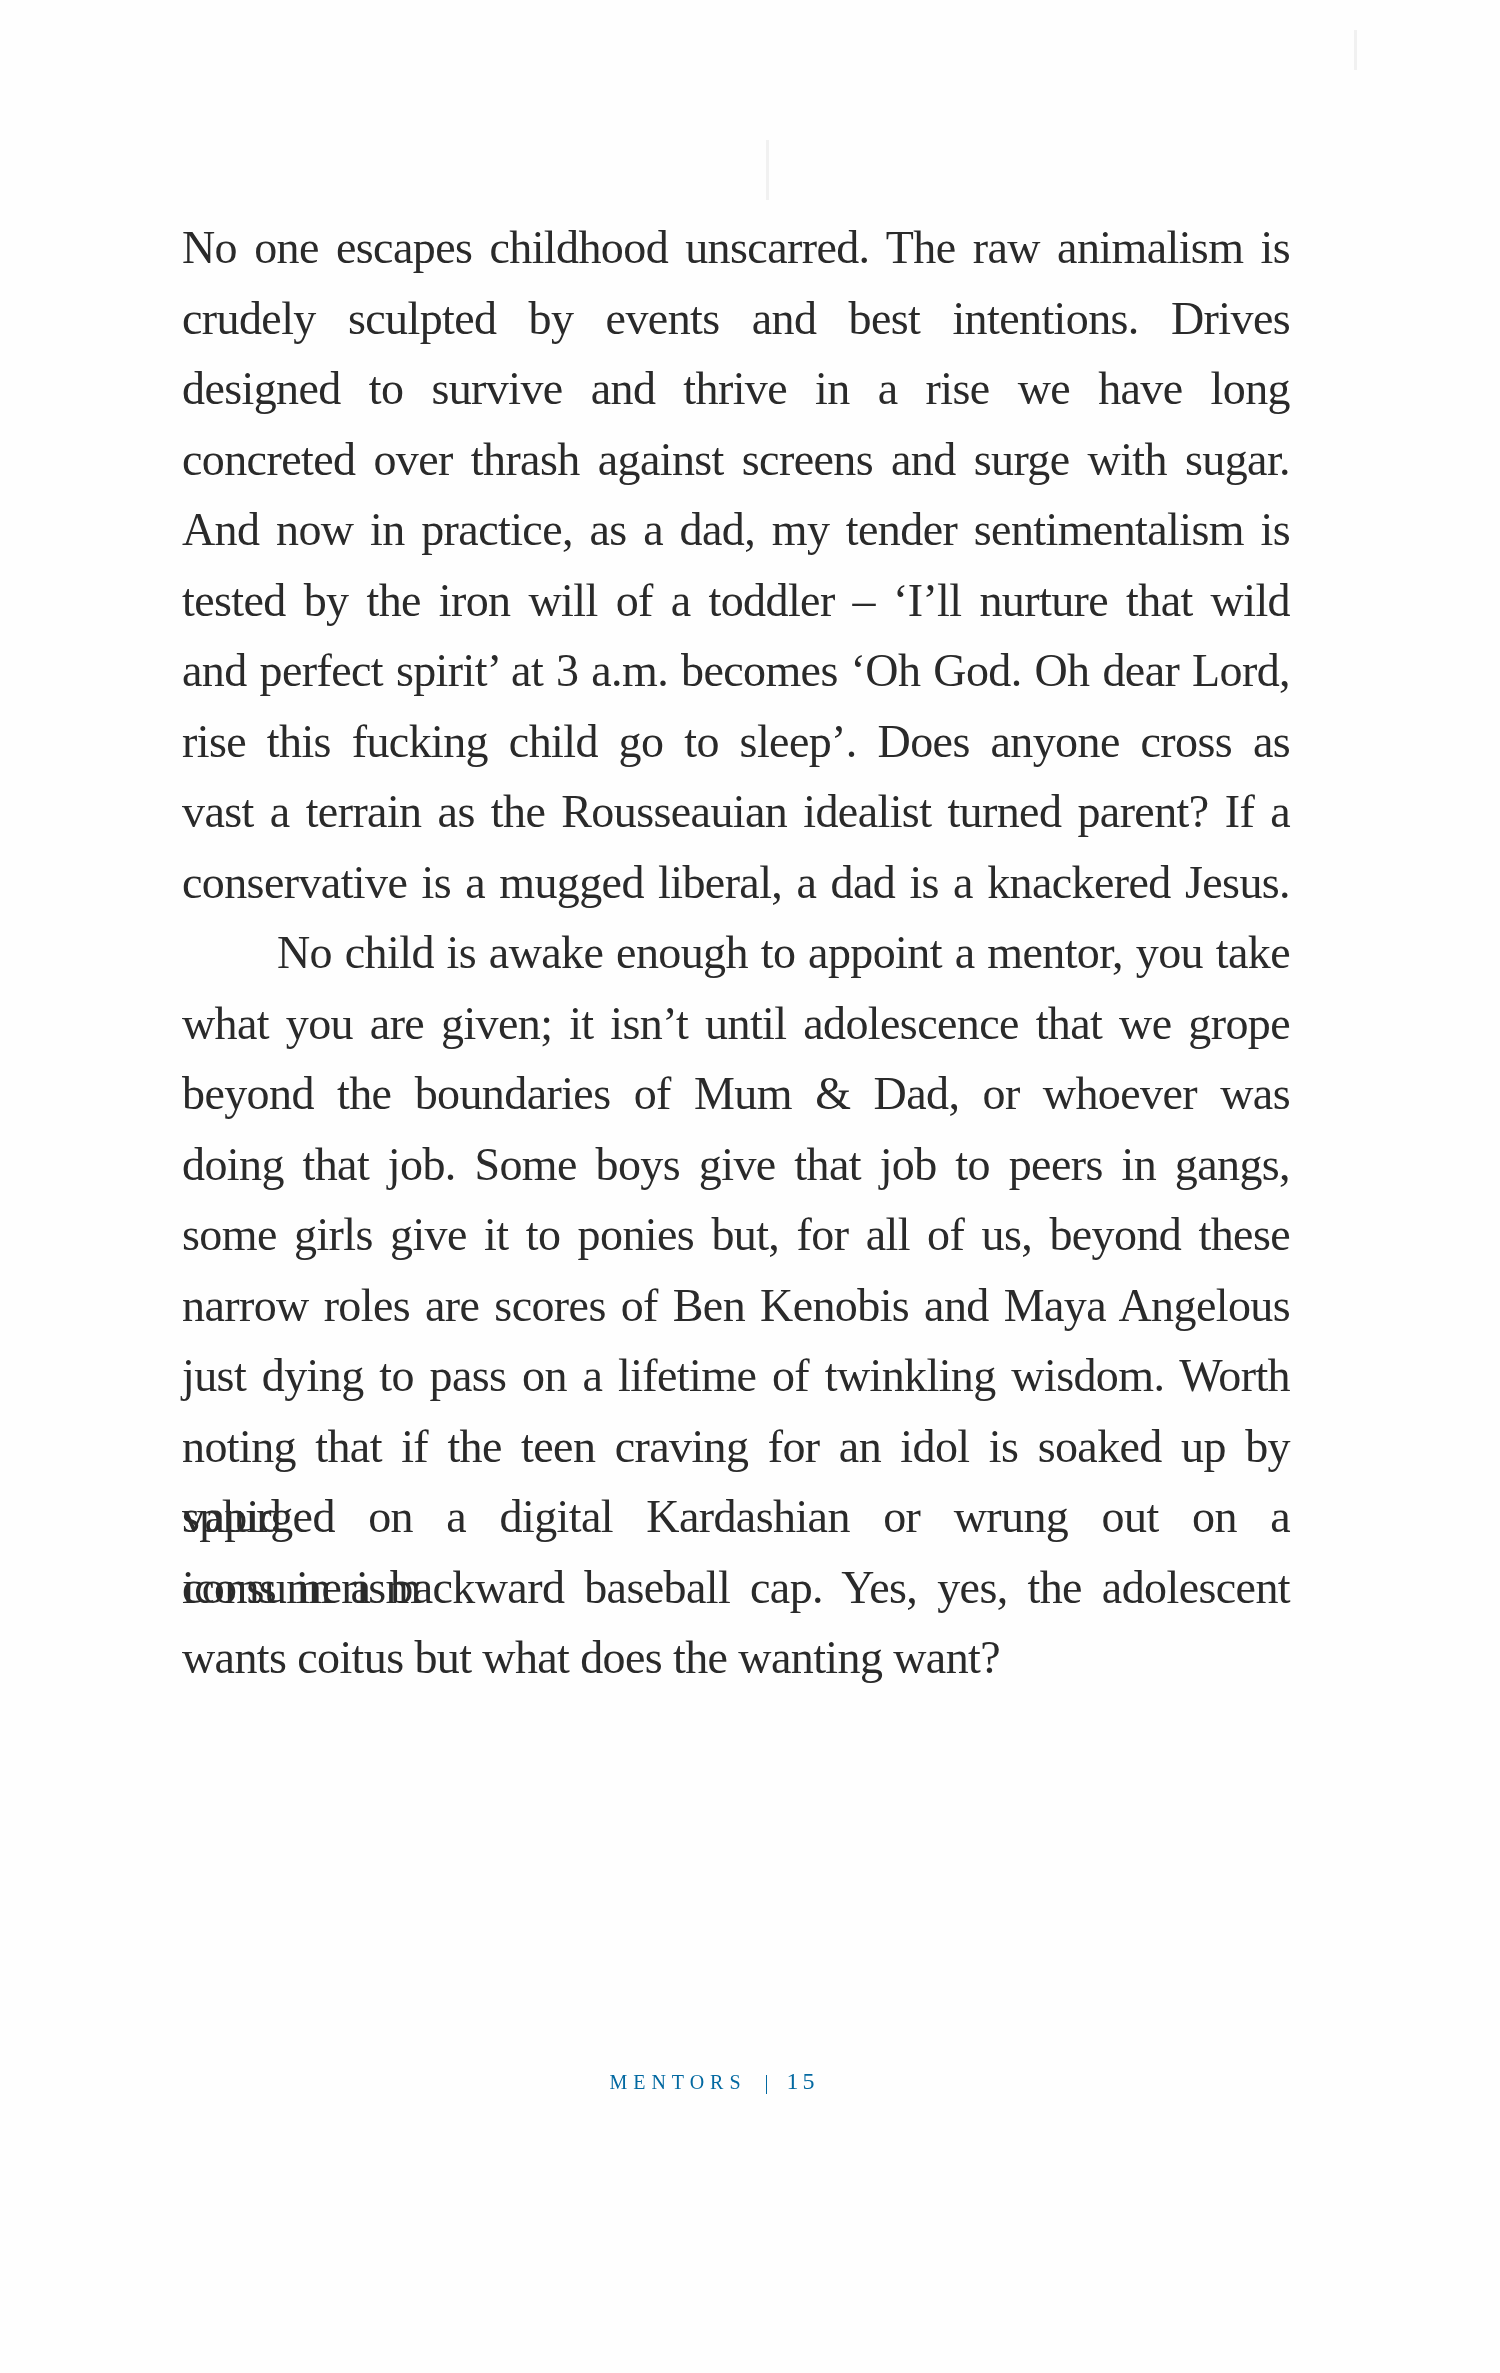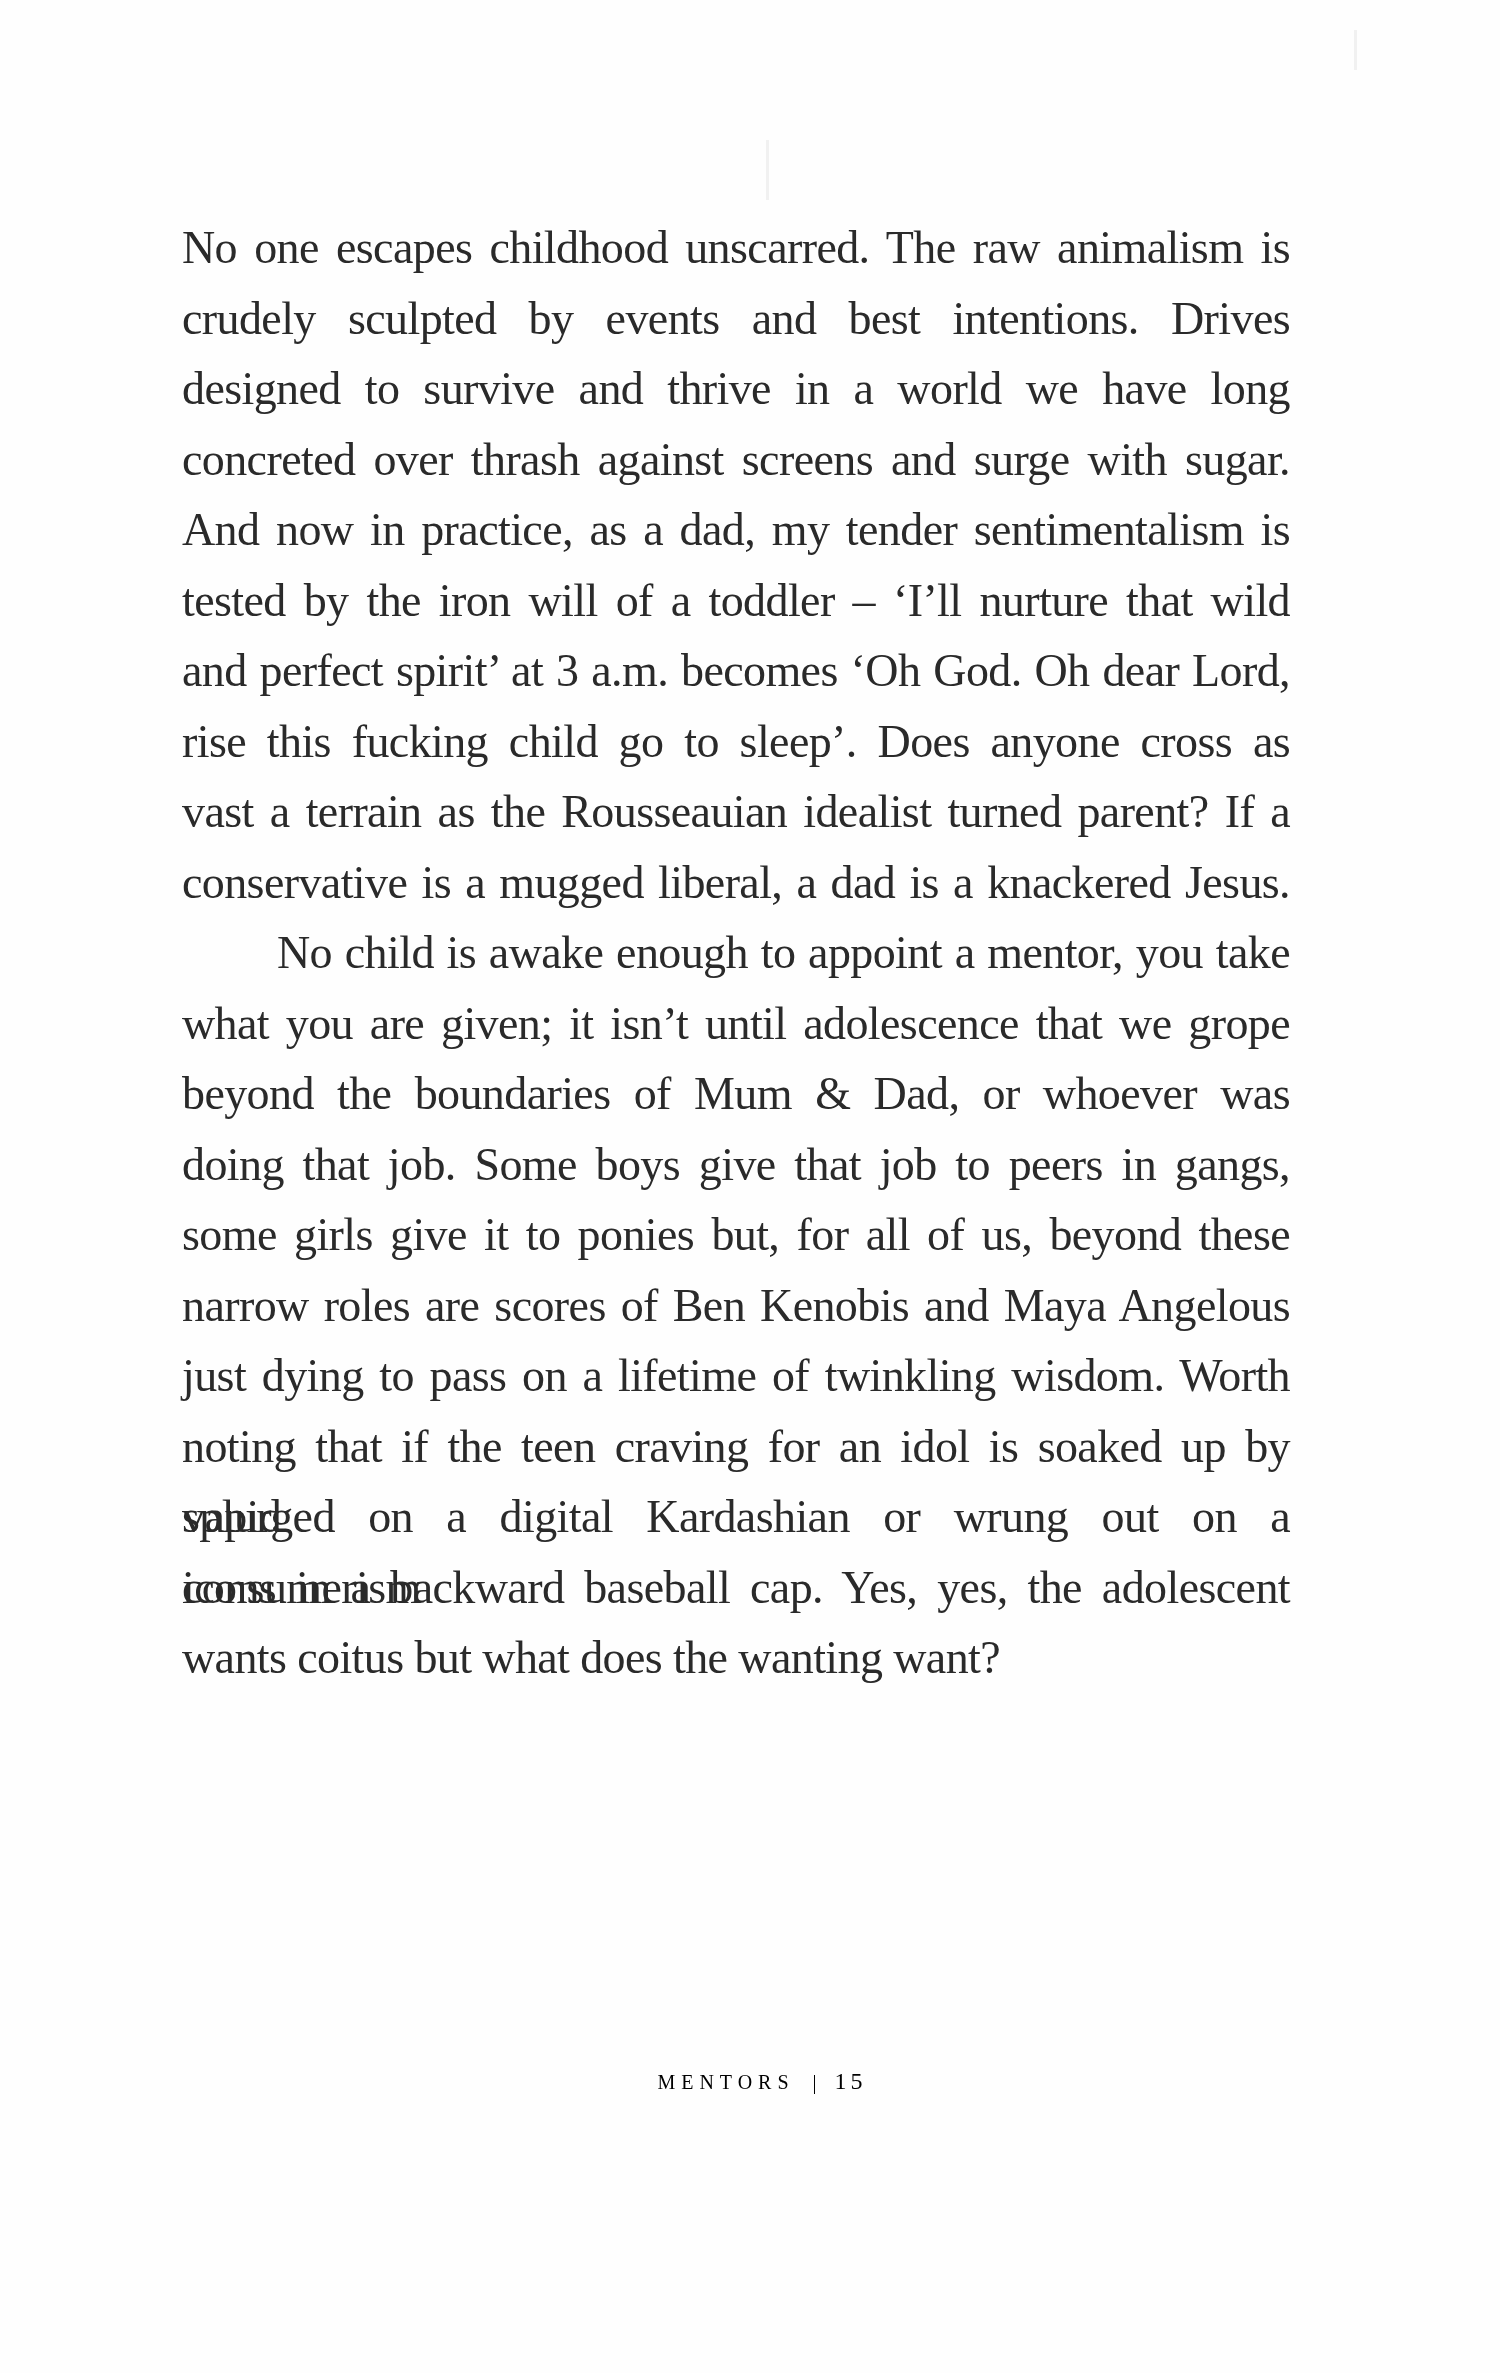"designed to survive and thrive" span.line { text: world -> rise }
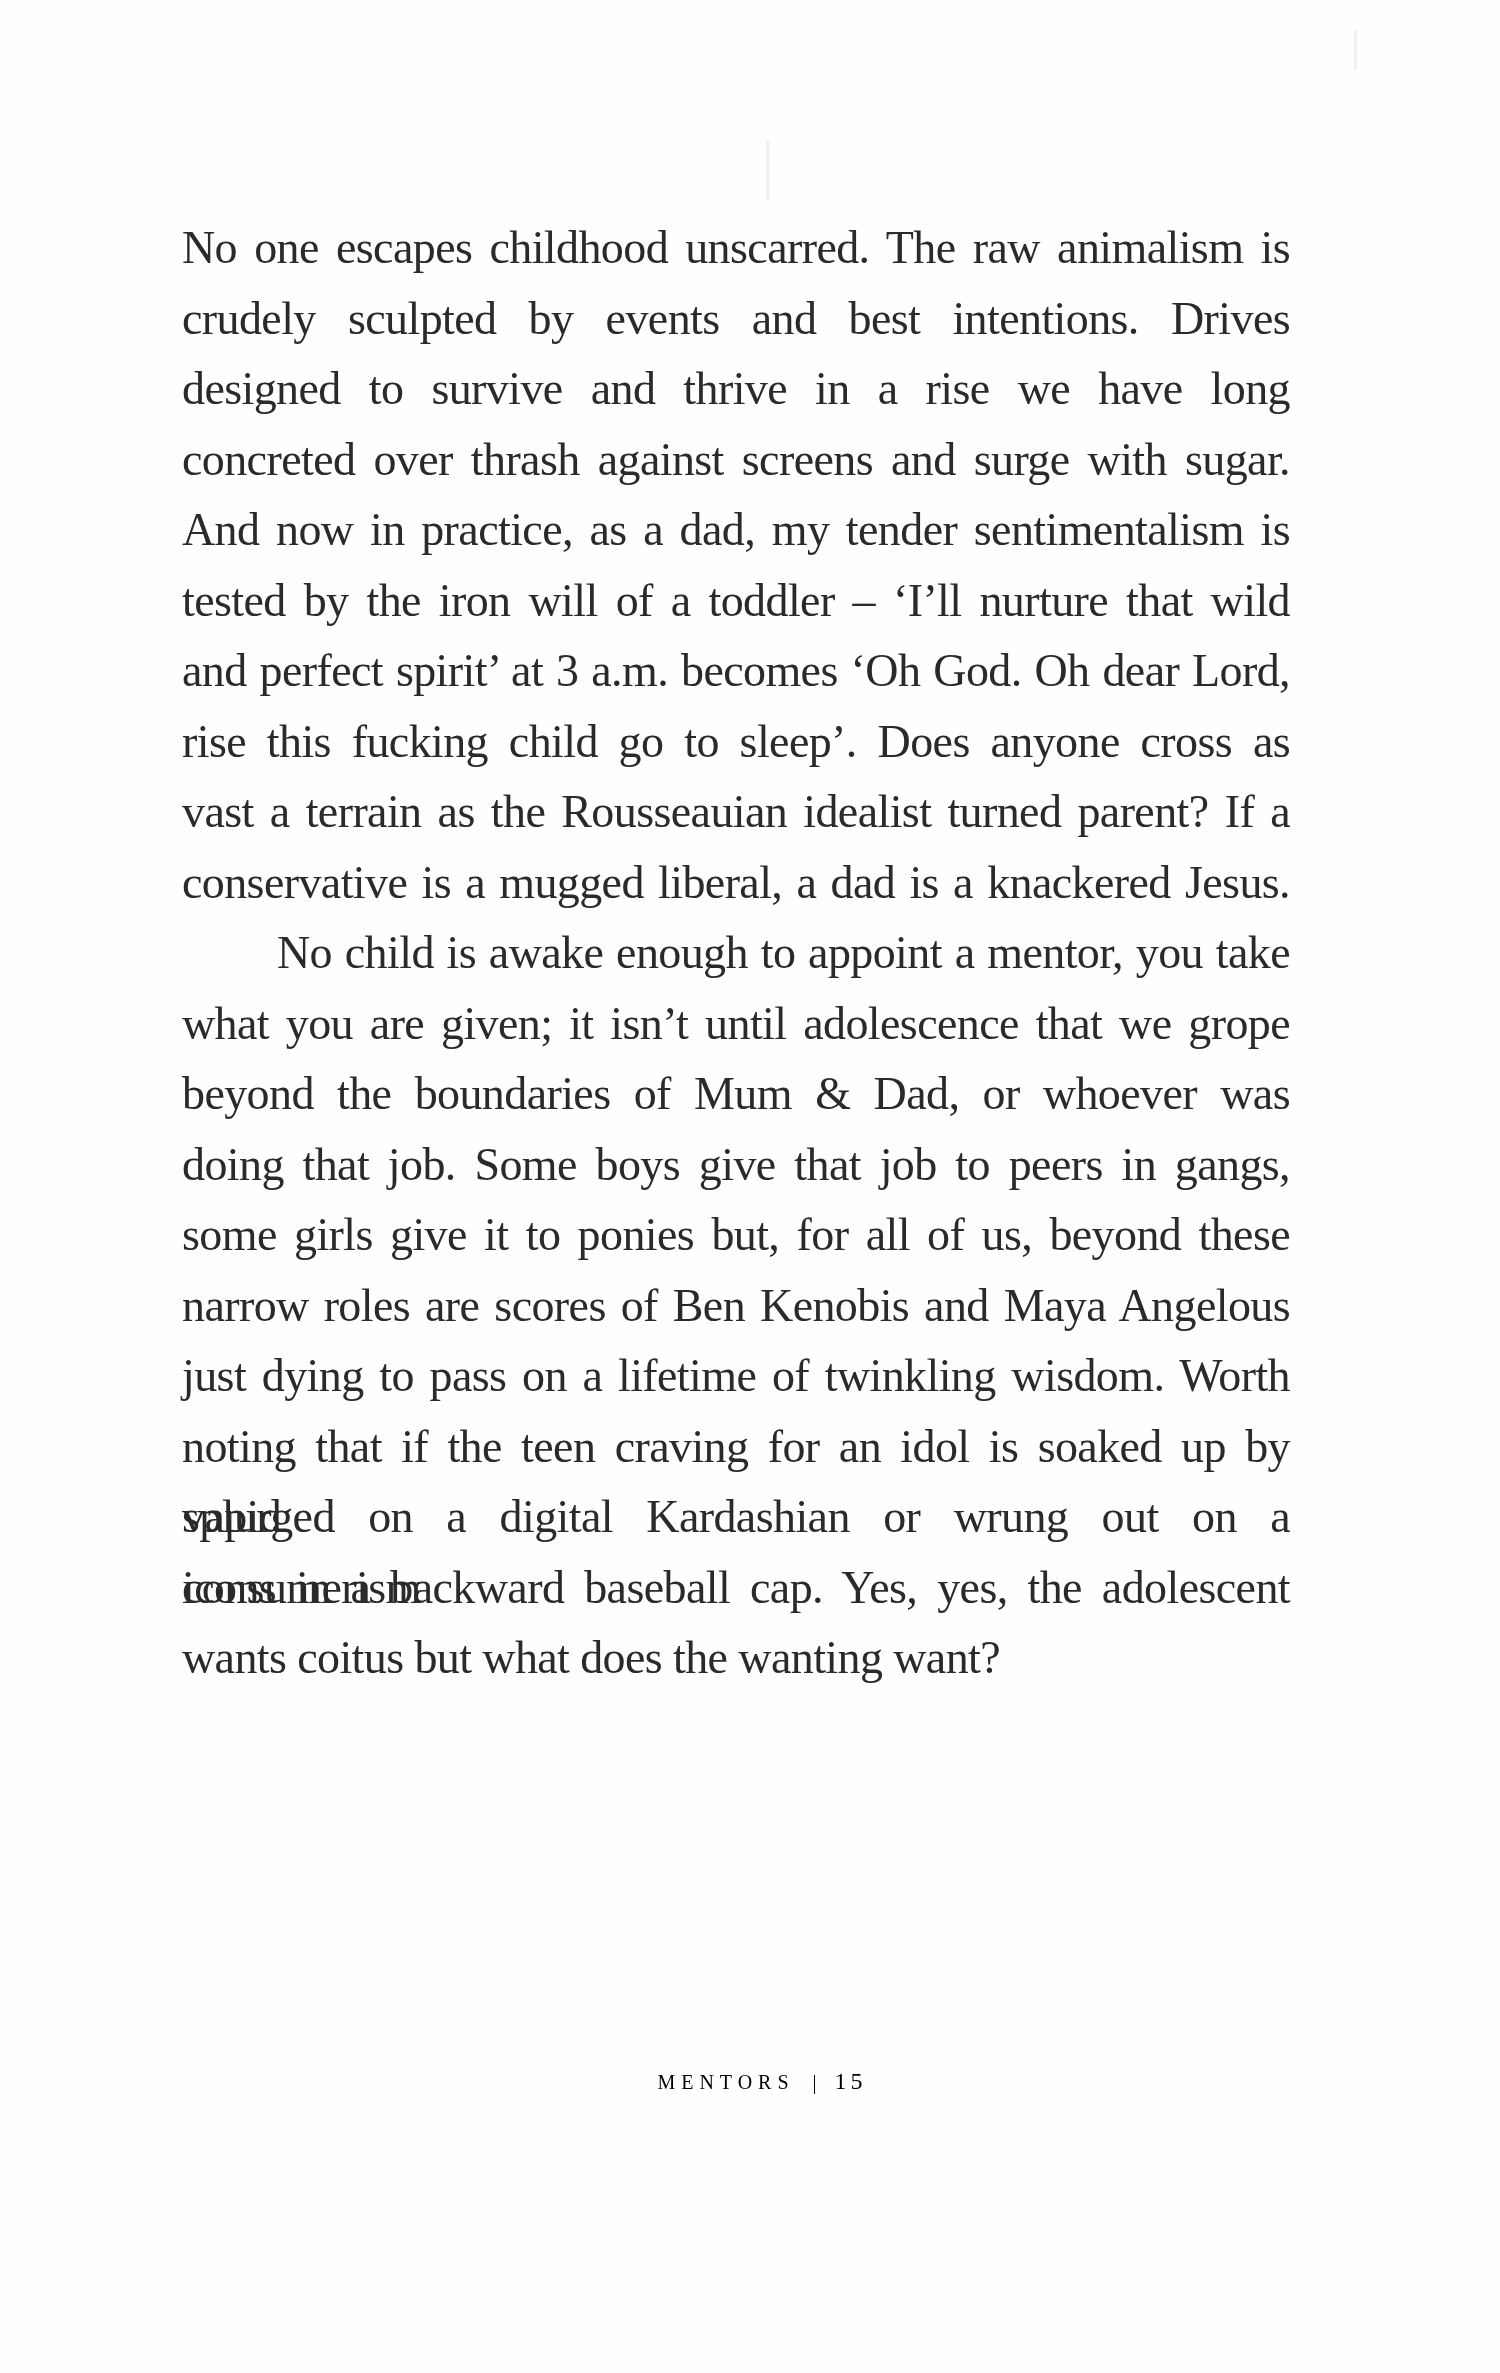"MENTORS | 15" .footer { color: #000000 -> #0369a1; margin-left: 48px -> none }
